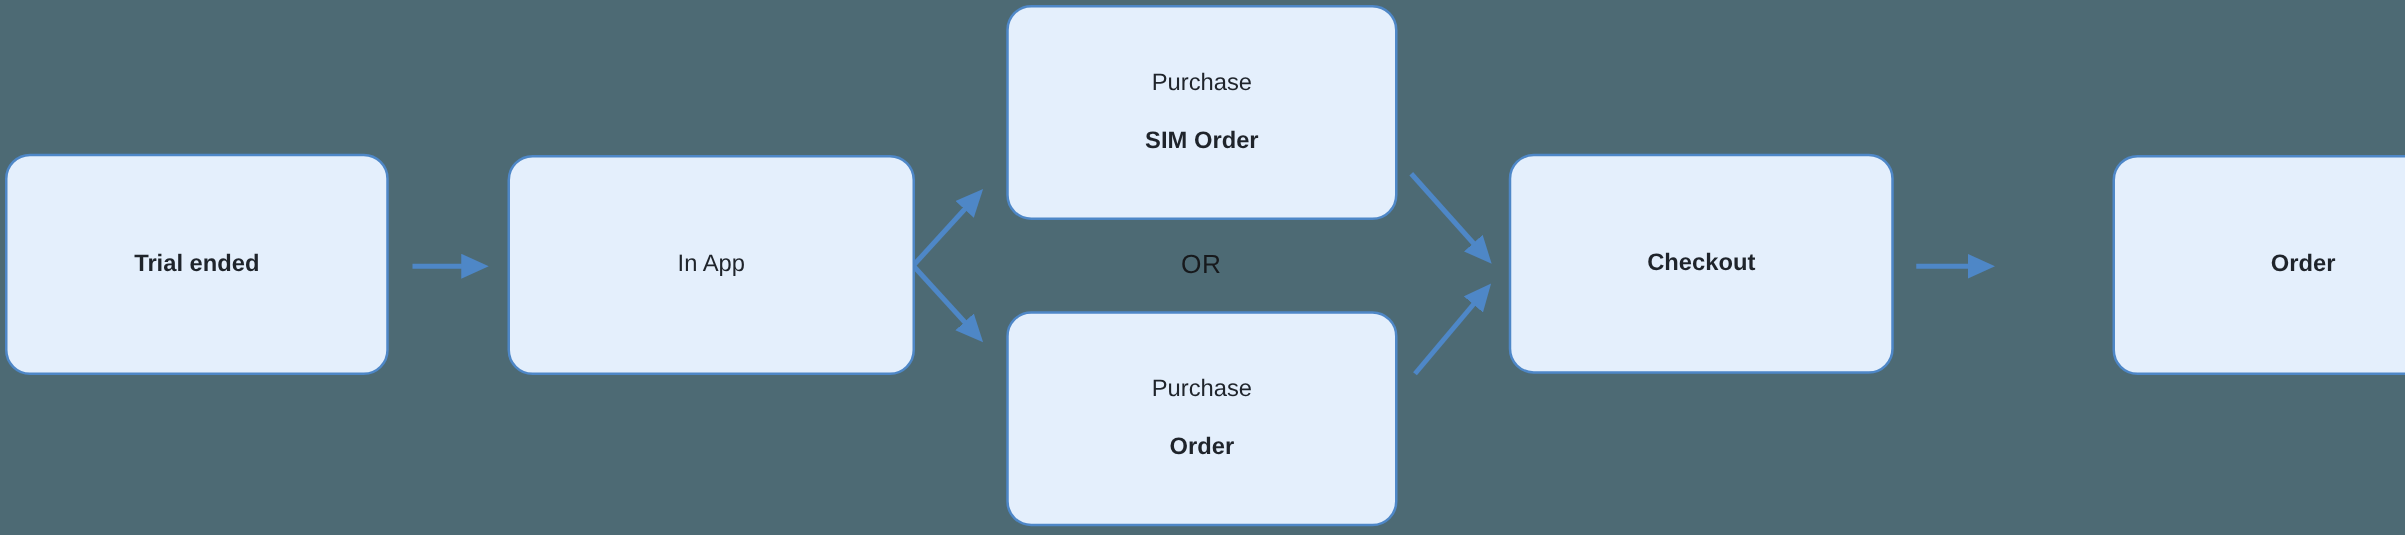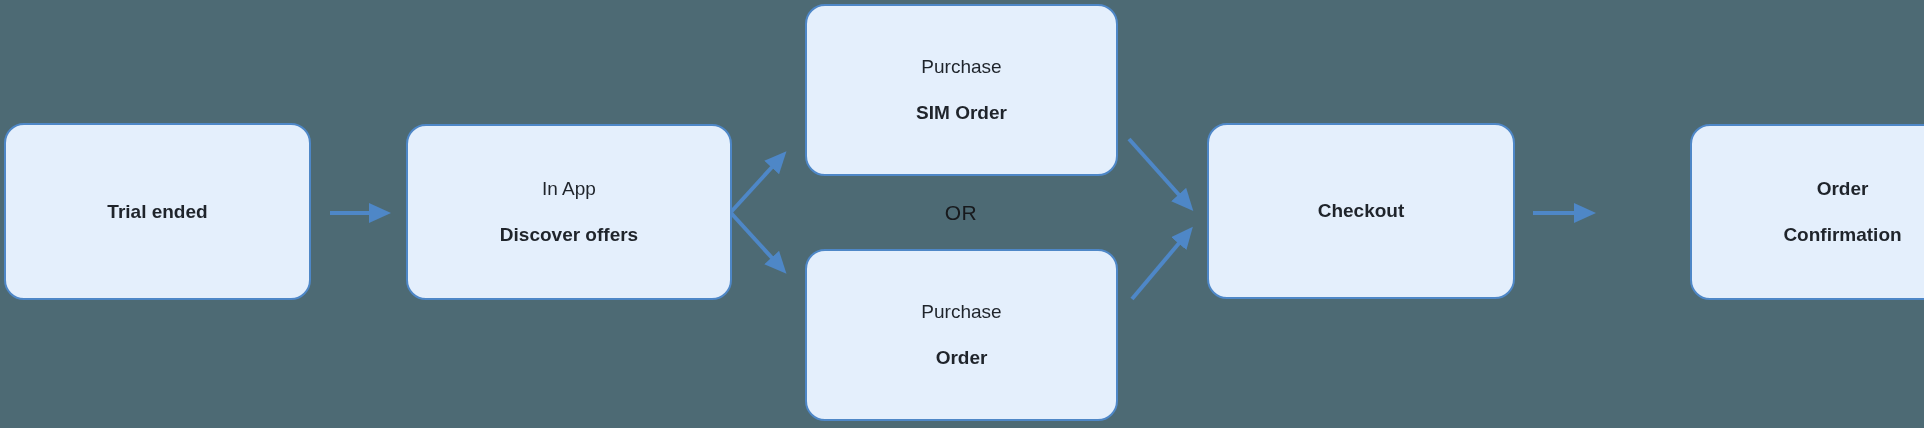"Discover offers" div.line { html: <div>Discover offers</div> -> none }
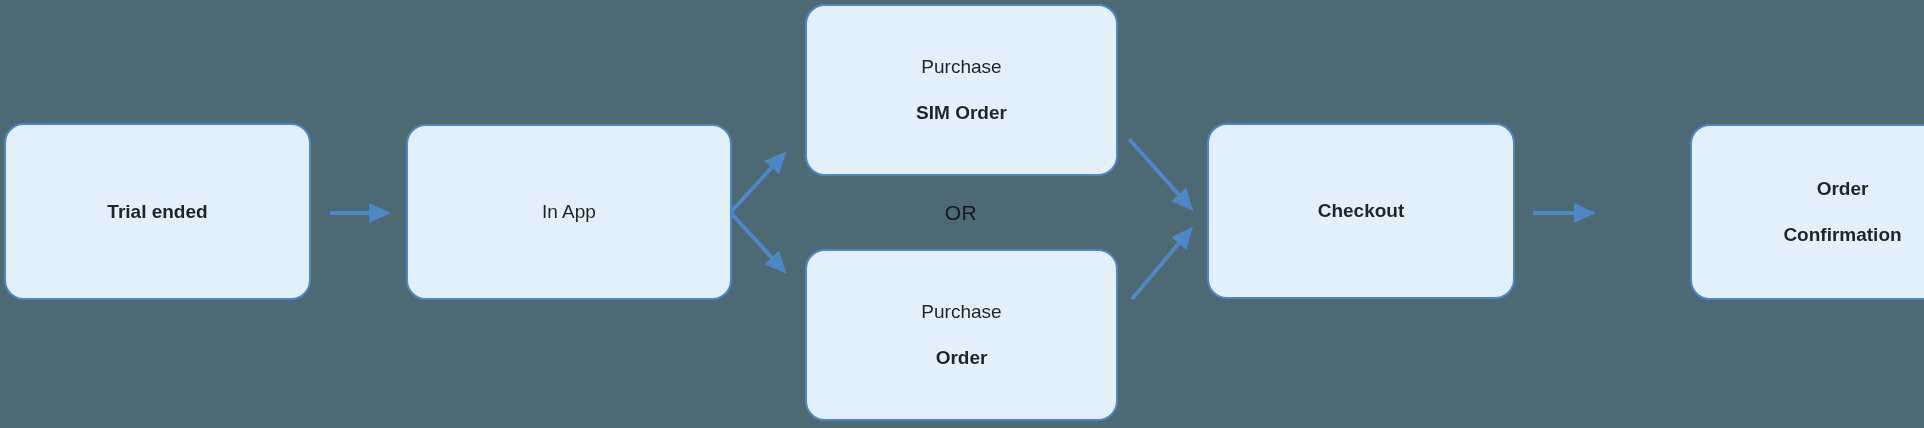"Confirmation" div.line { html: <div>Confirmation</div> -> none }
